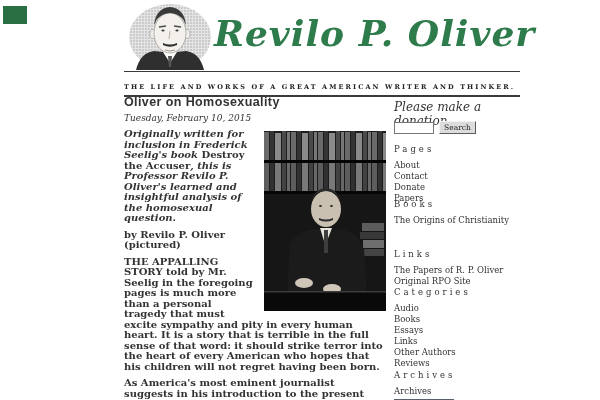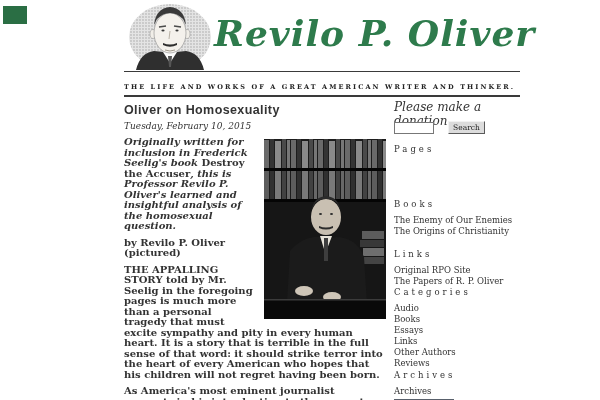"Oliver on Homosexuality" .post-title { margin: 8px 0 4px -> 0 0 4px }
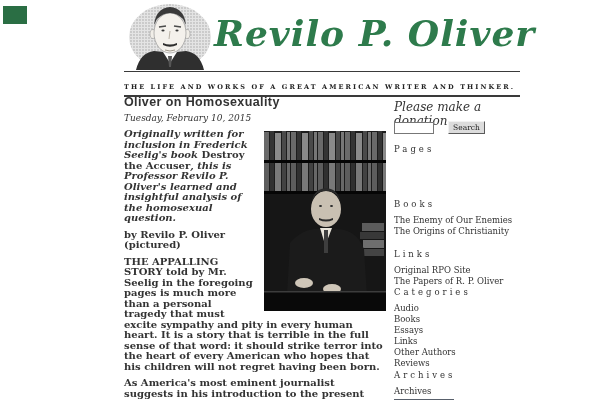"Search" .search-btn { margin-left: 9px -> 0 }
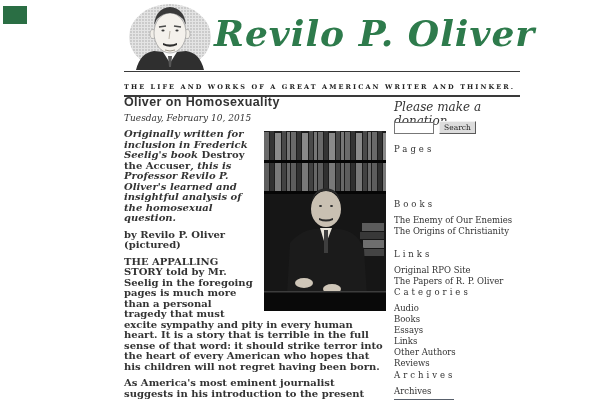"About" ul.side-list { html: none -> <ul> <li><a>About</a></li> <li><a>Contact</a></li> <li><a>Donate</a></li> <li><a>Papers</a></li> </ul> }
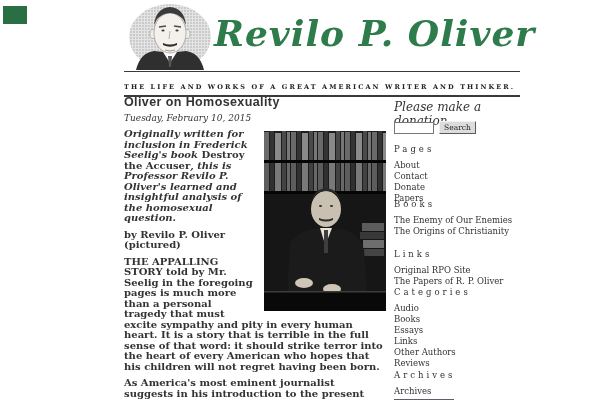"The Enemy of Our Enemies" li { html: <li><a>The Enemy of Our Enemies</a></li> -> none }
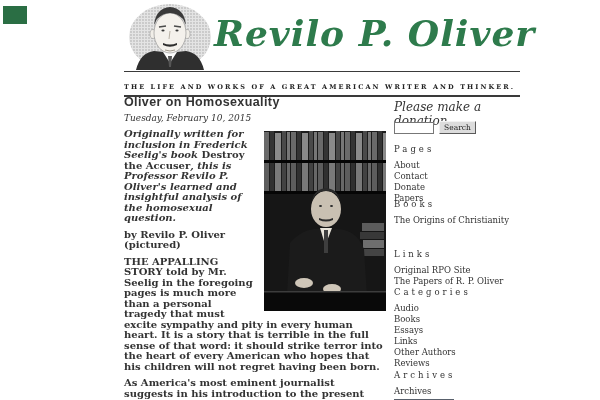"Original RPO Site" li { order: before "The Papers of R. P." -> after "The Papers of R. P." }
